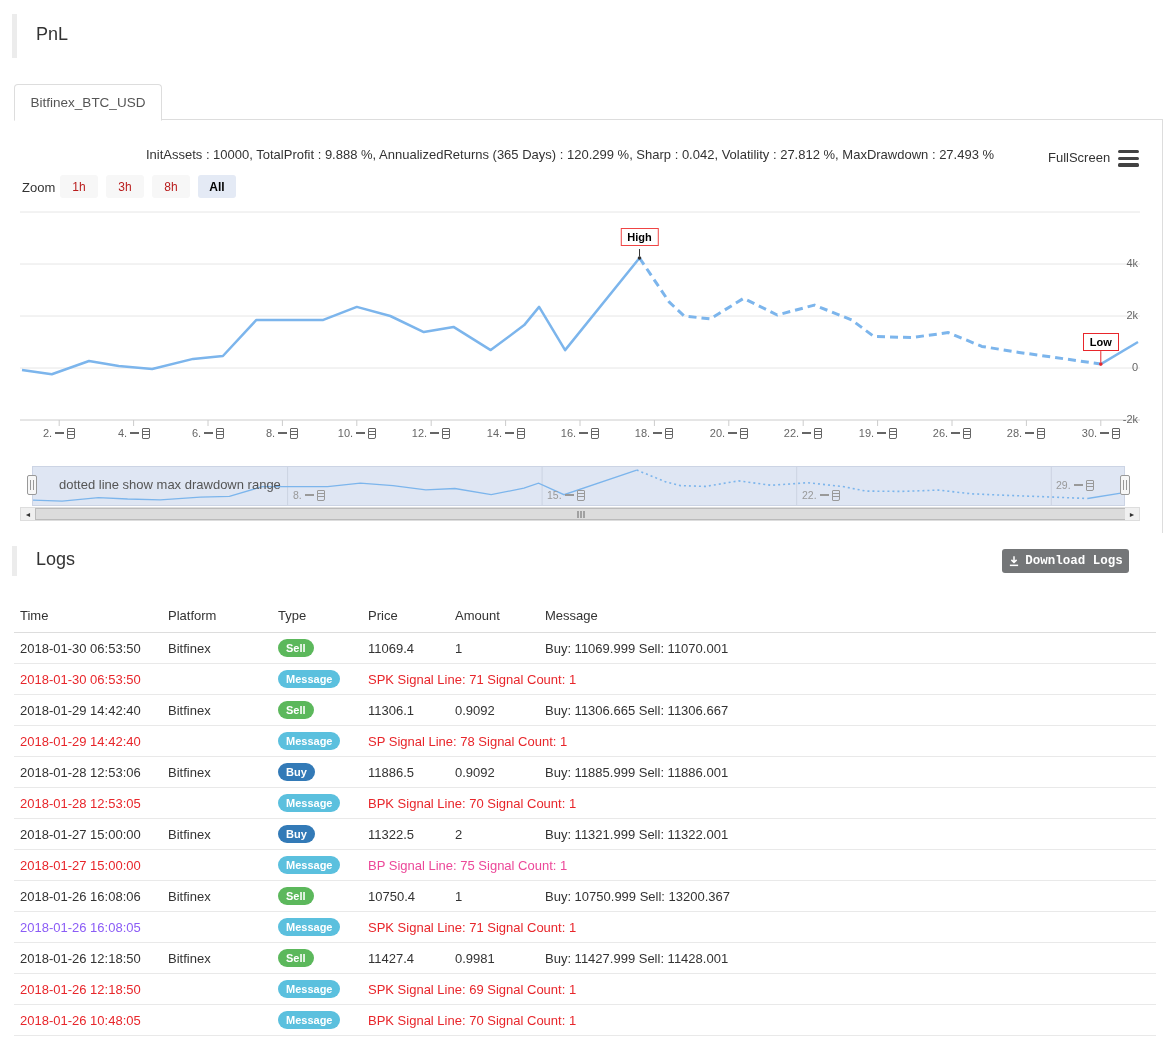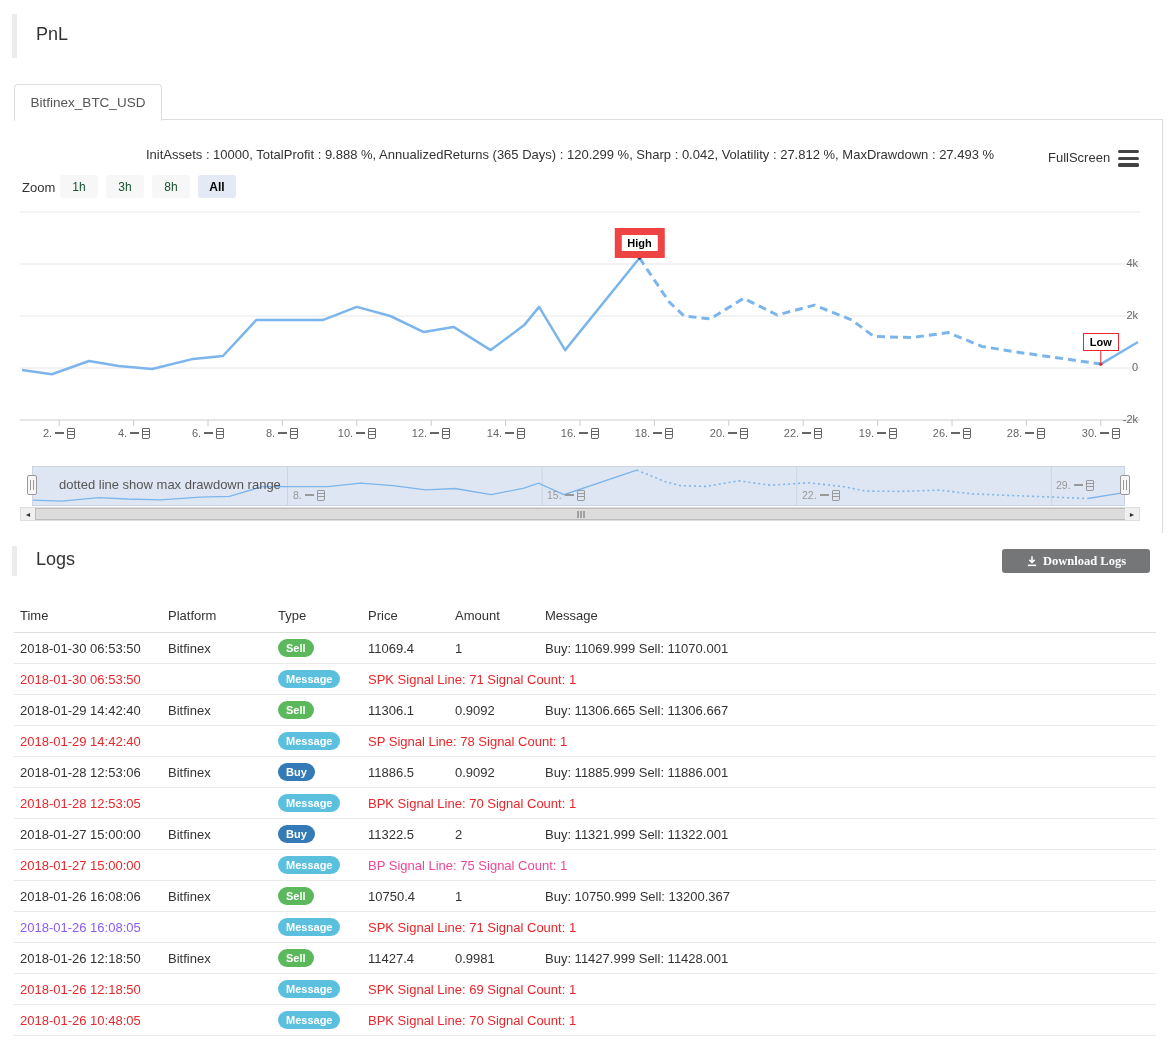"1h" .zbtn.disabled { color: #14532d -> #b91c1c }
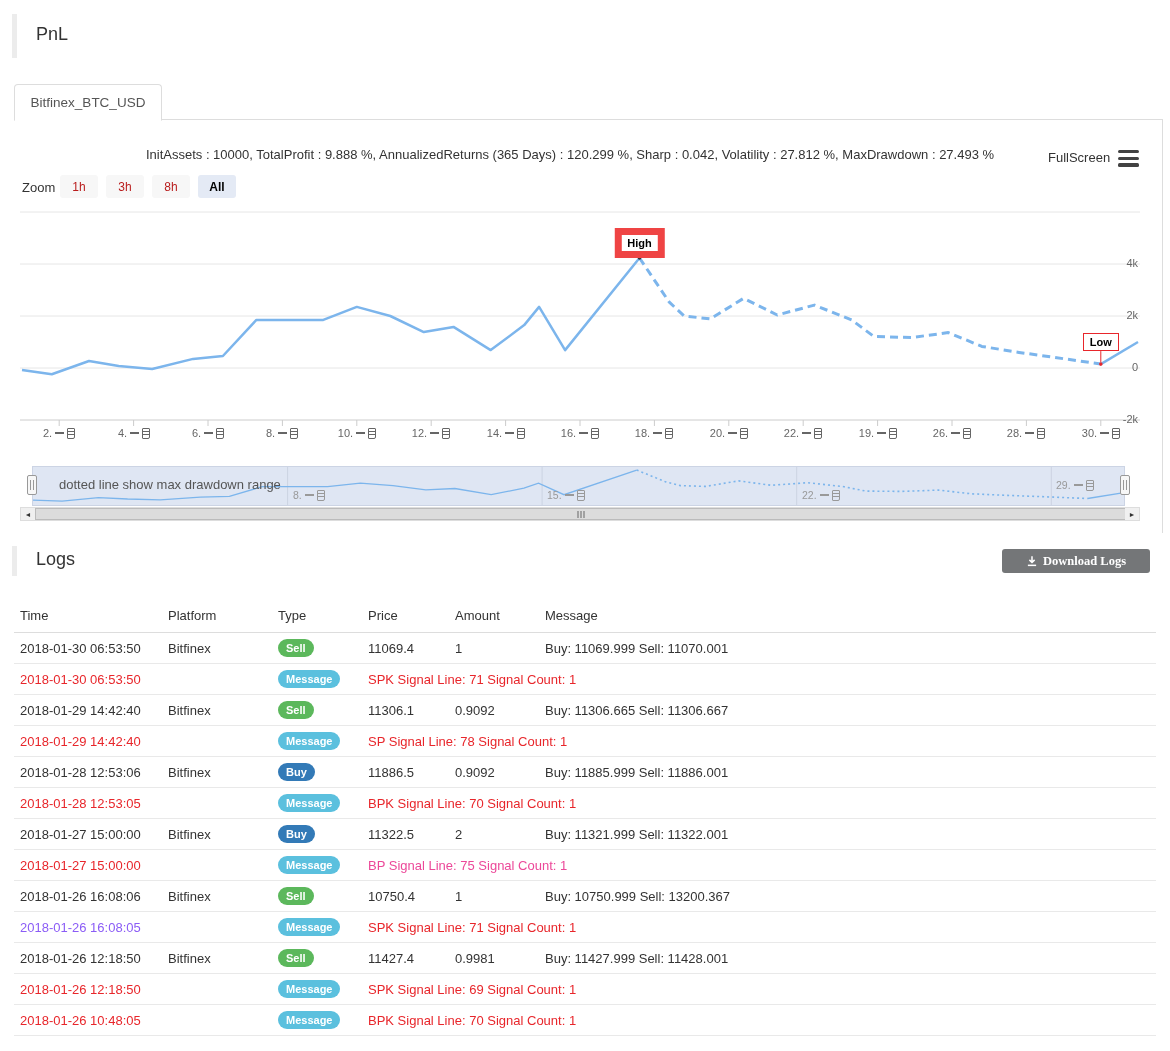"High" .anno.high { border: 7px solid #ef4444 -> 1px solid #ef4444 }
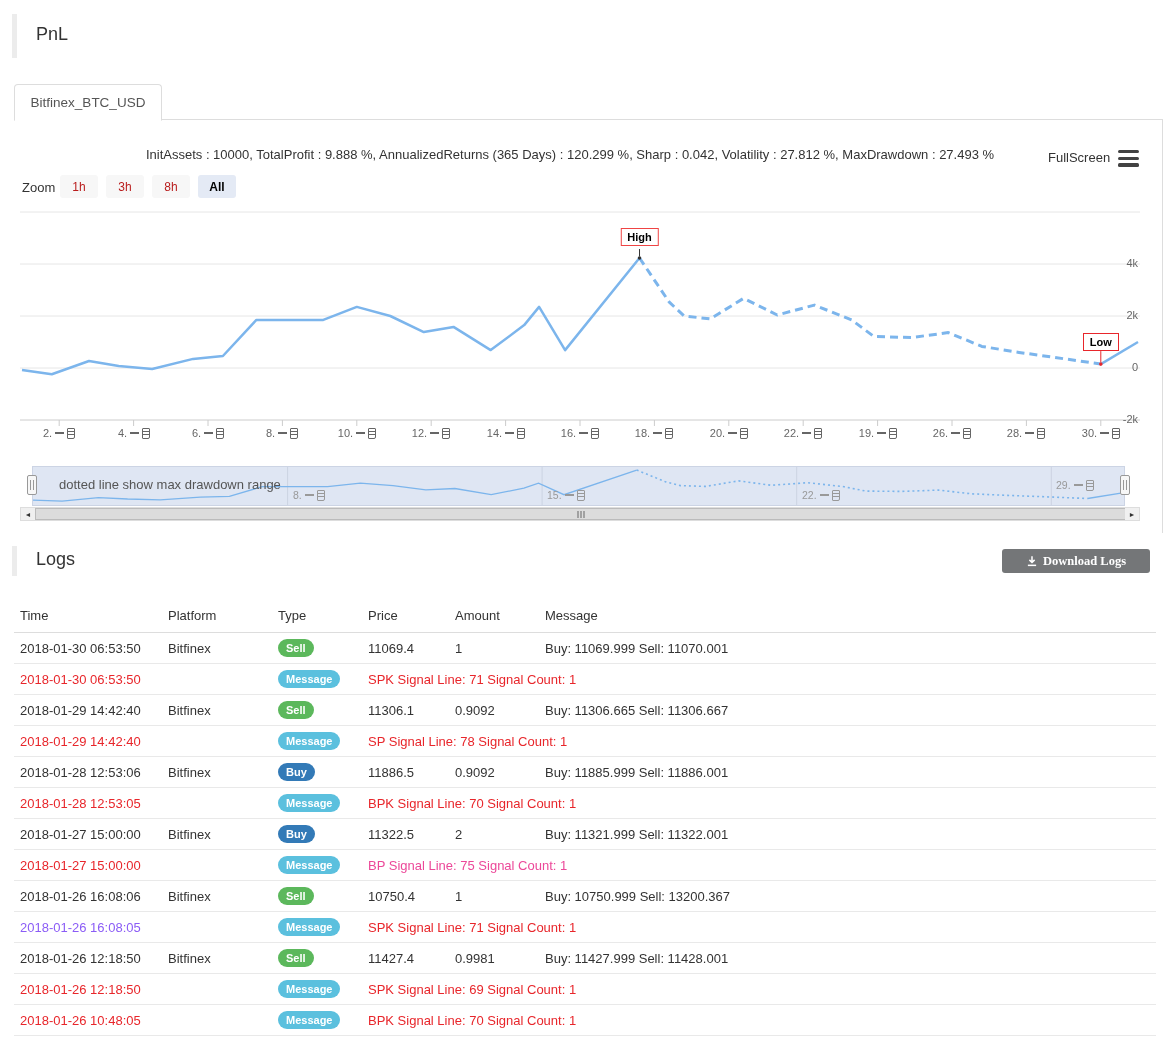"Download Logs" .download-btn { font-family: Liberation Serif, serif -> Liberation Mono, monospace; width: 148px -> 127px }
